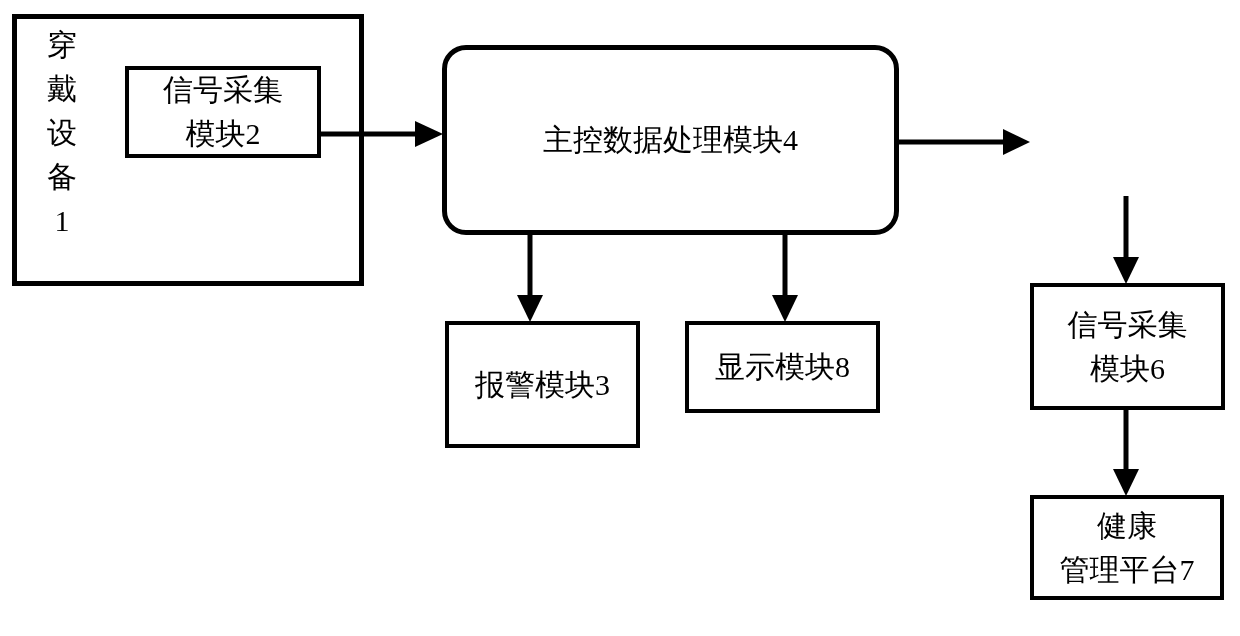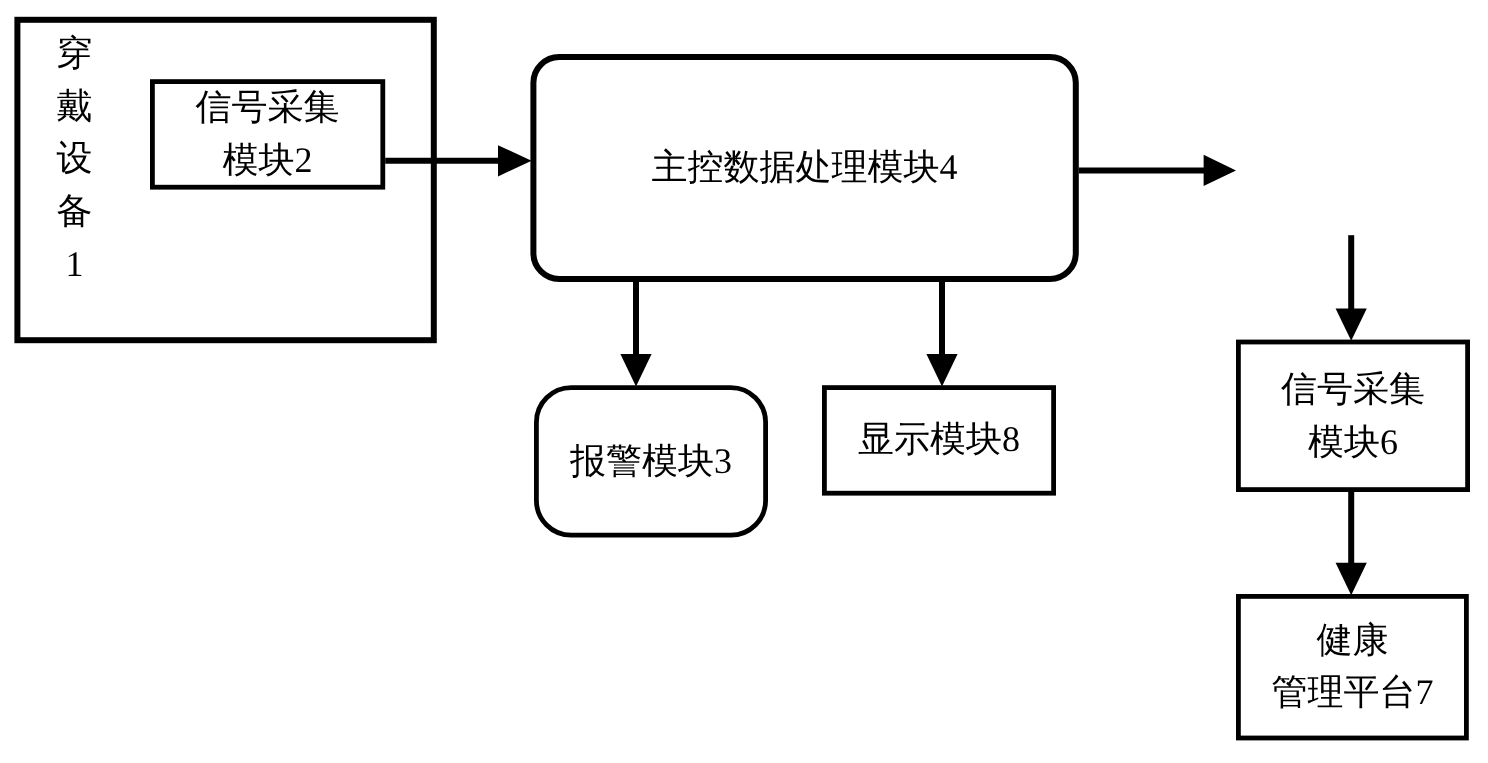"报警模块3" #alarm { border-radius: 31px -> none }
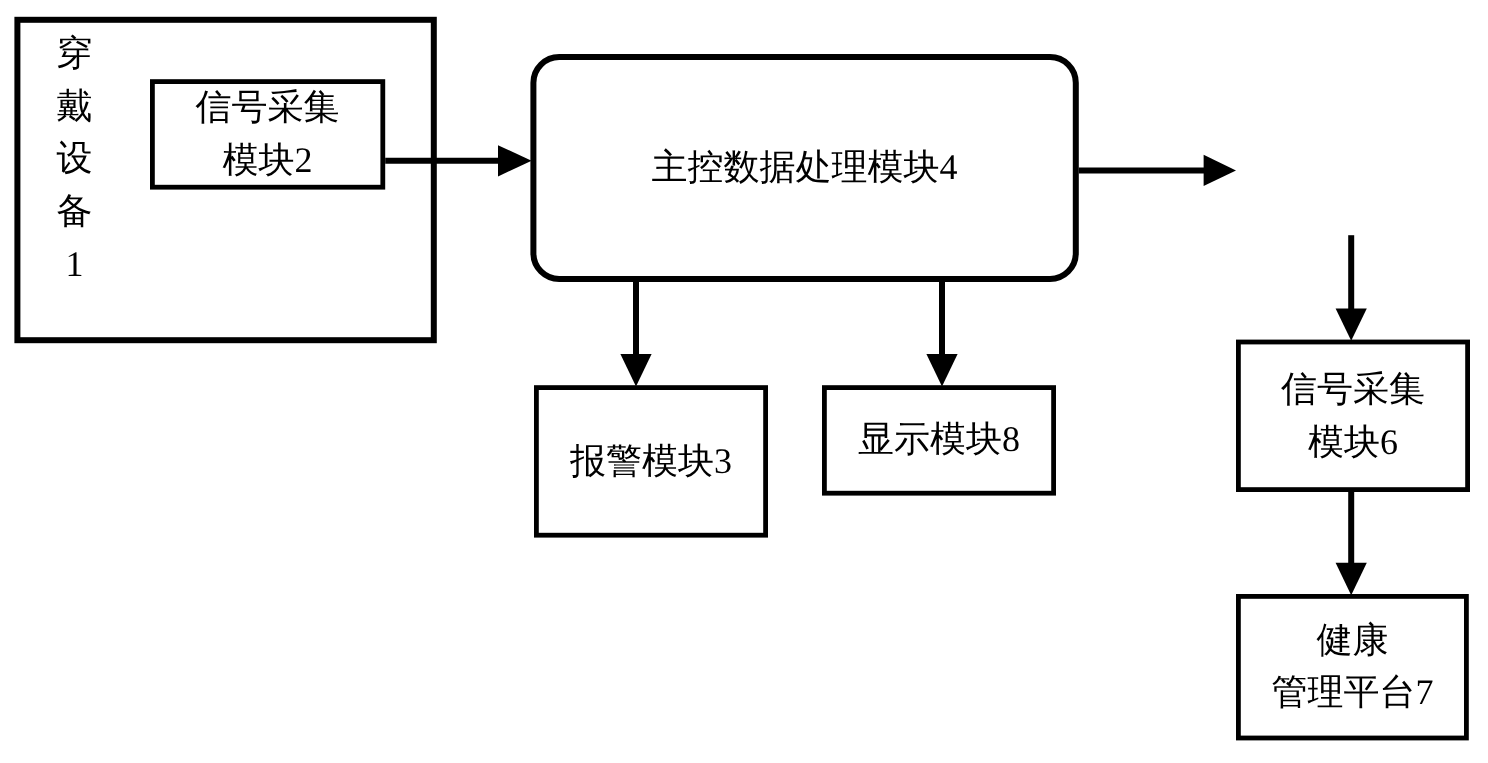"健康" #health { height: 122px -> 105px }
